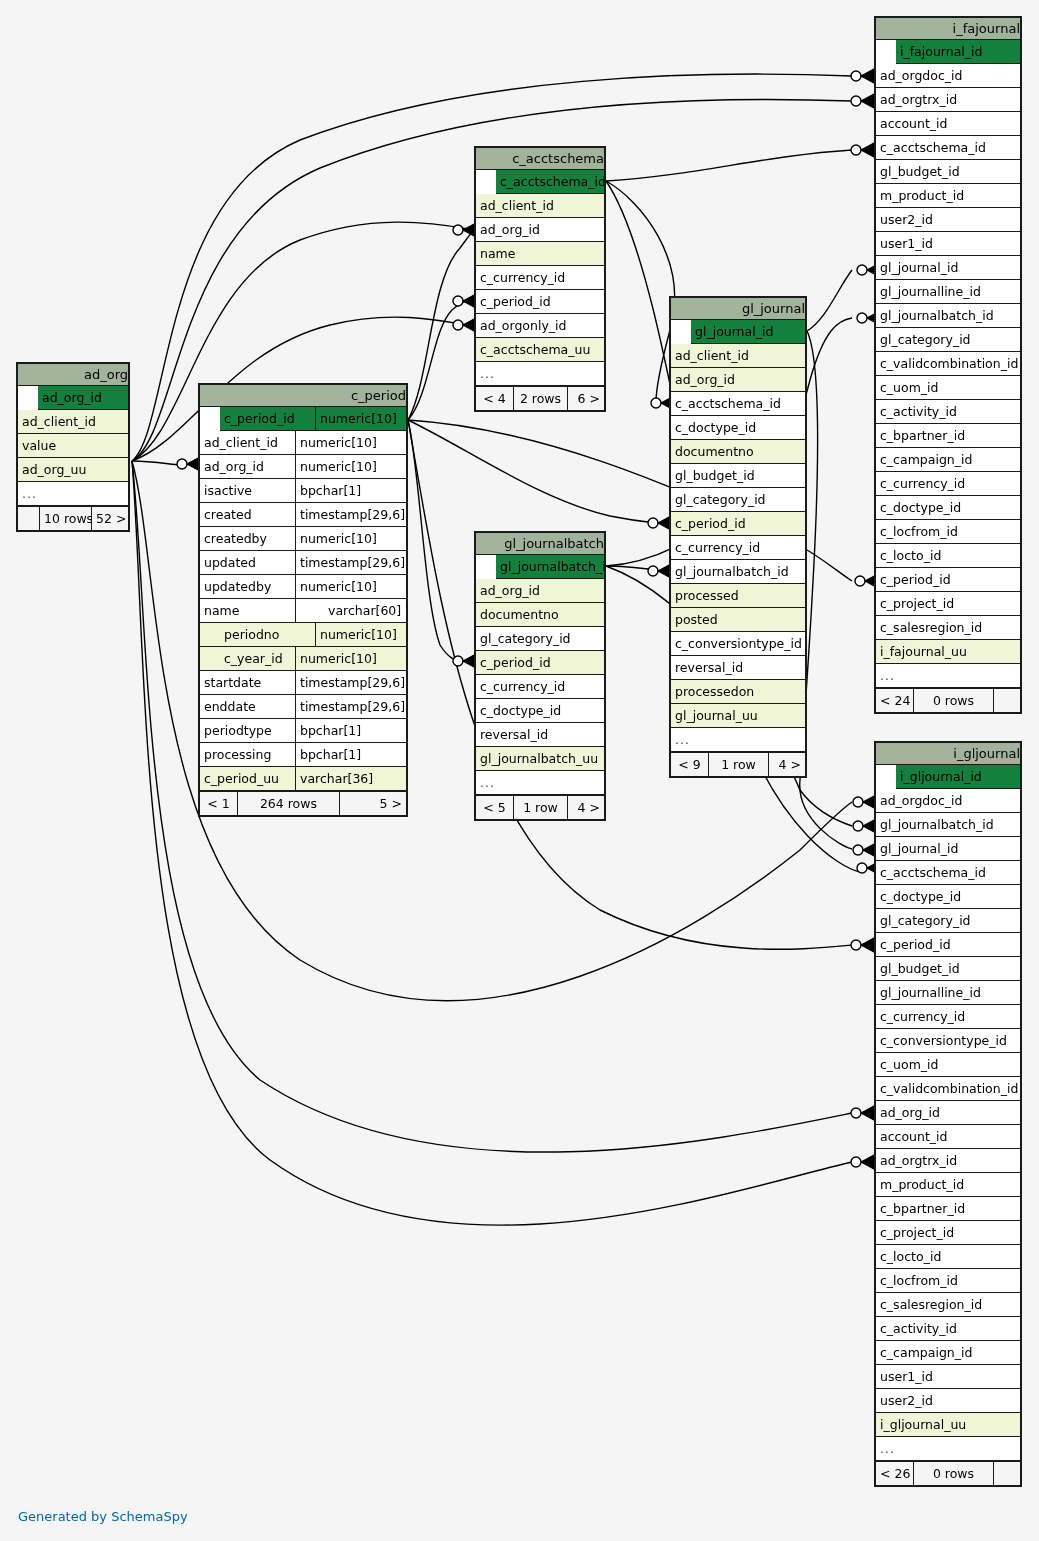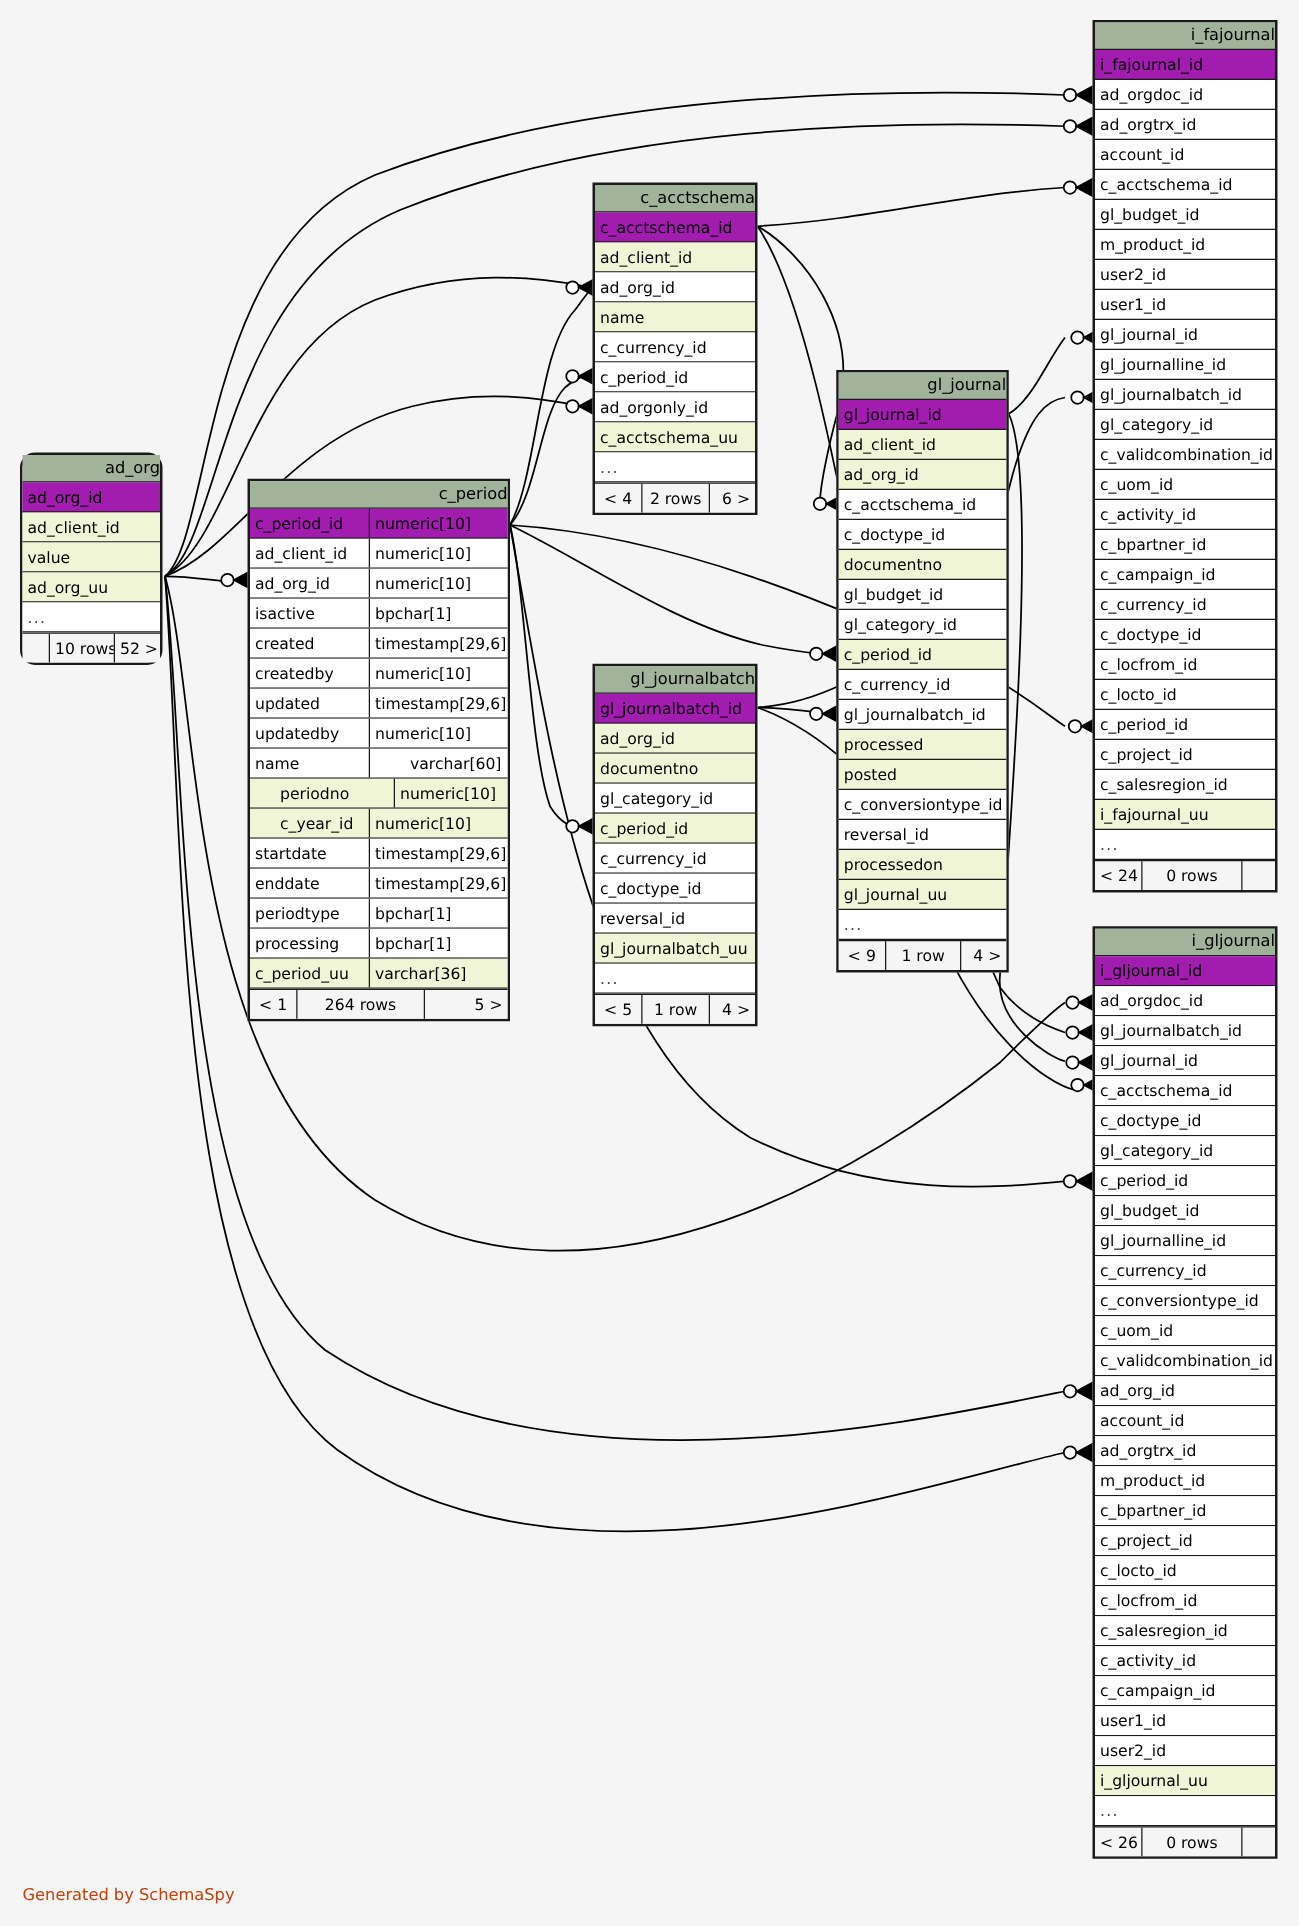"i_fajournal_id" .r-pk { background: #a21caf -> #15803d; margin-left: none -> 20px }
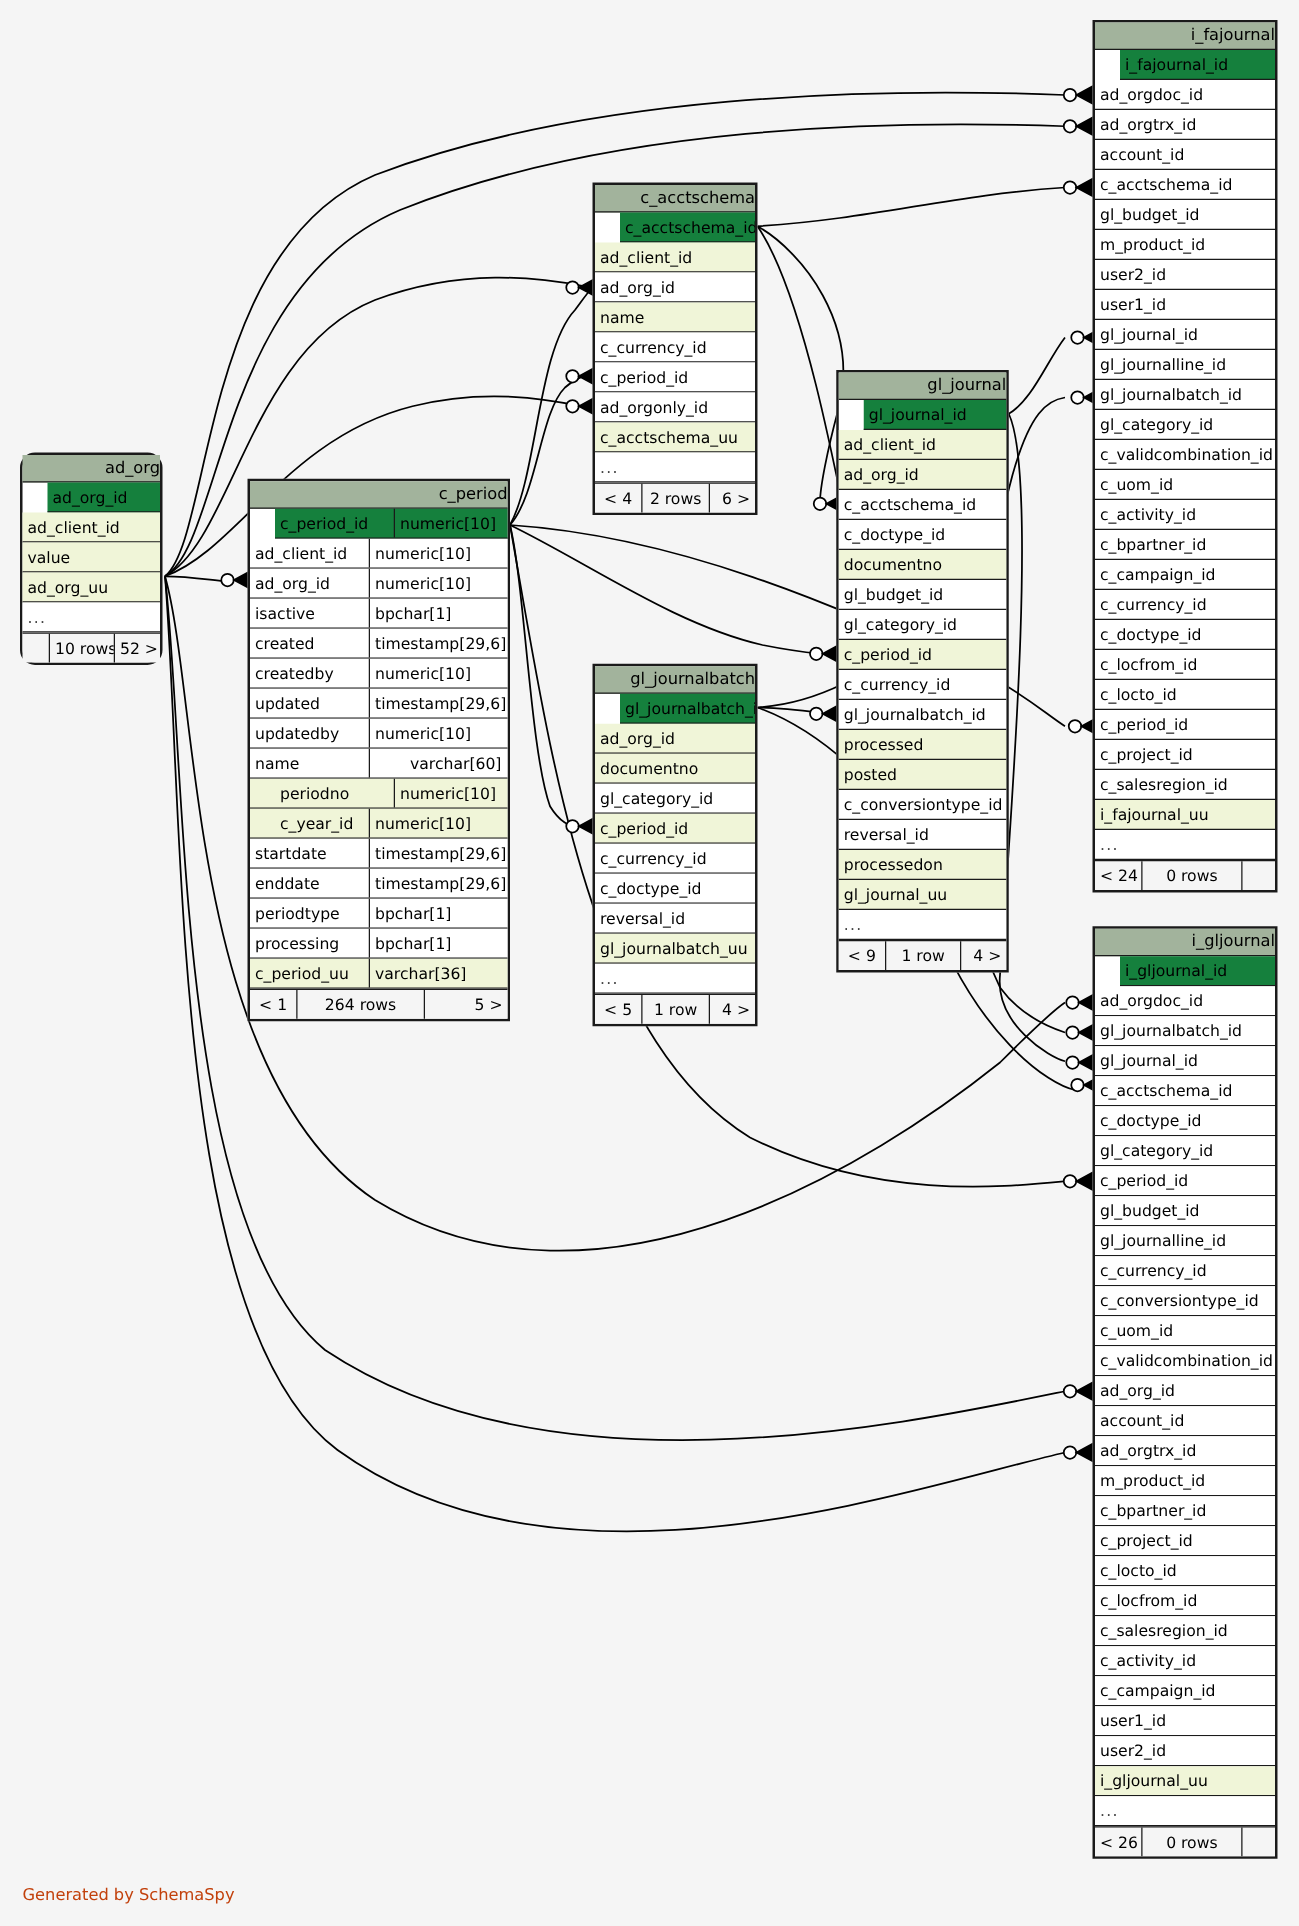"ad_org" div.table-node { border-radius: 12px -> none }
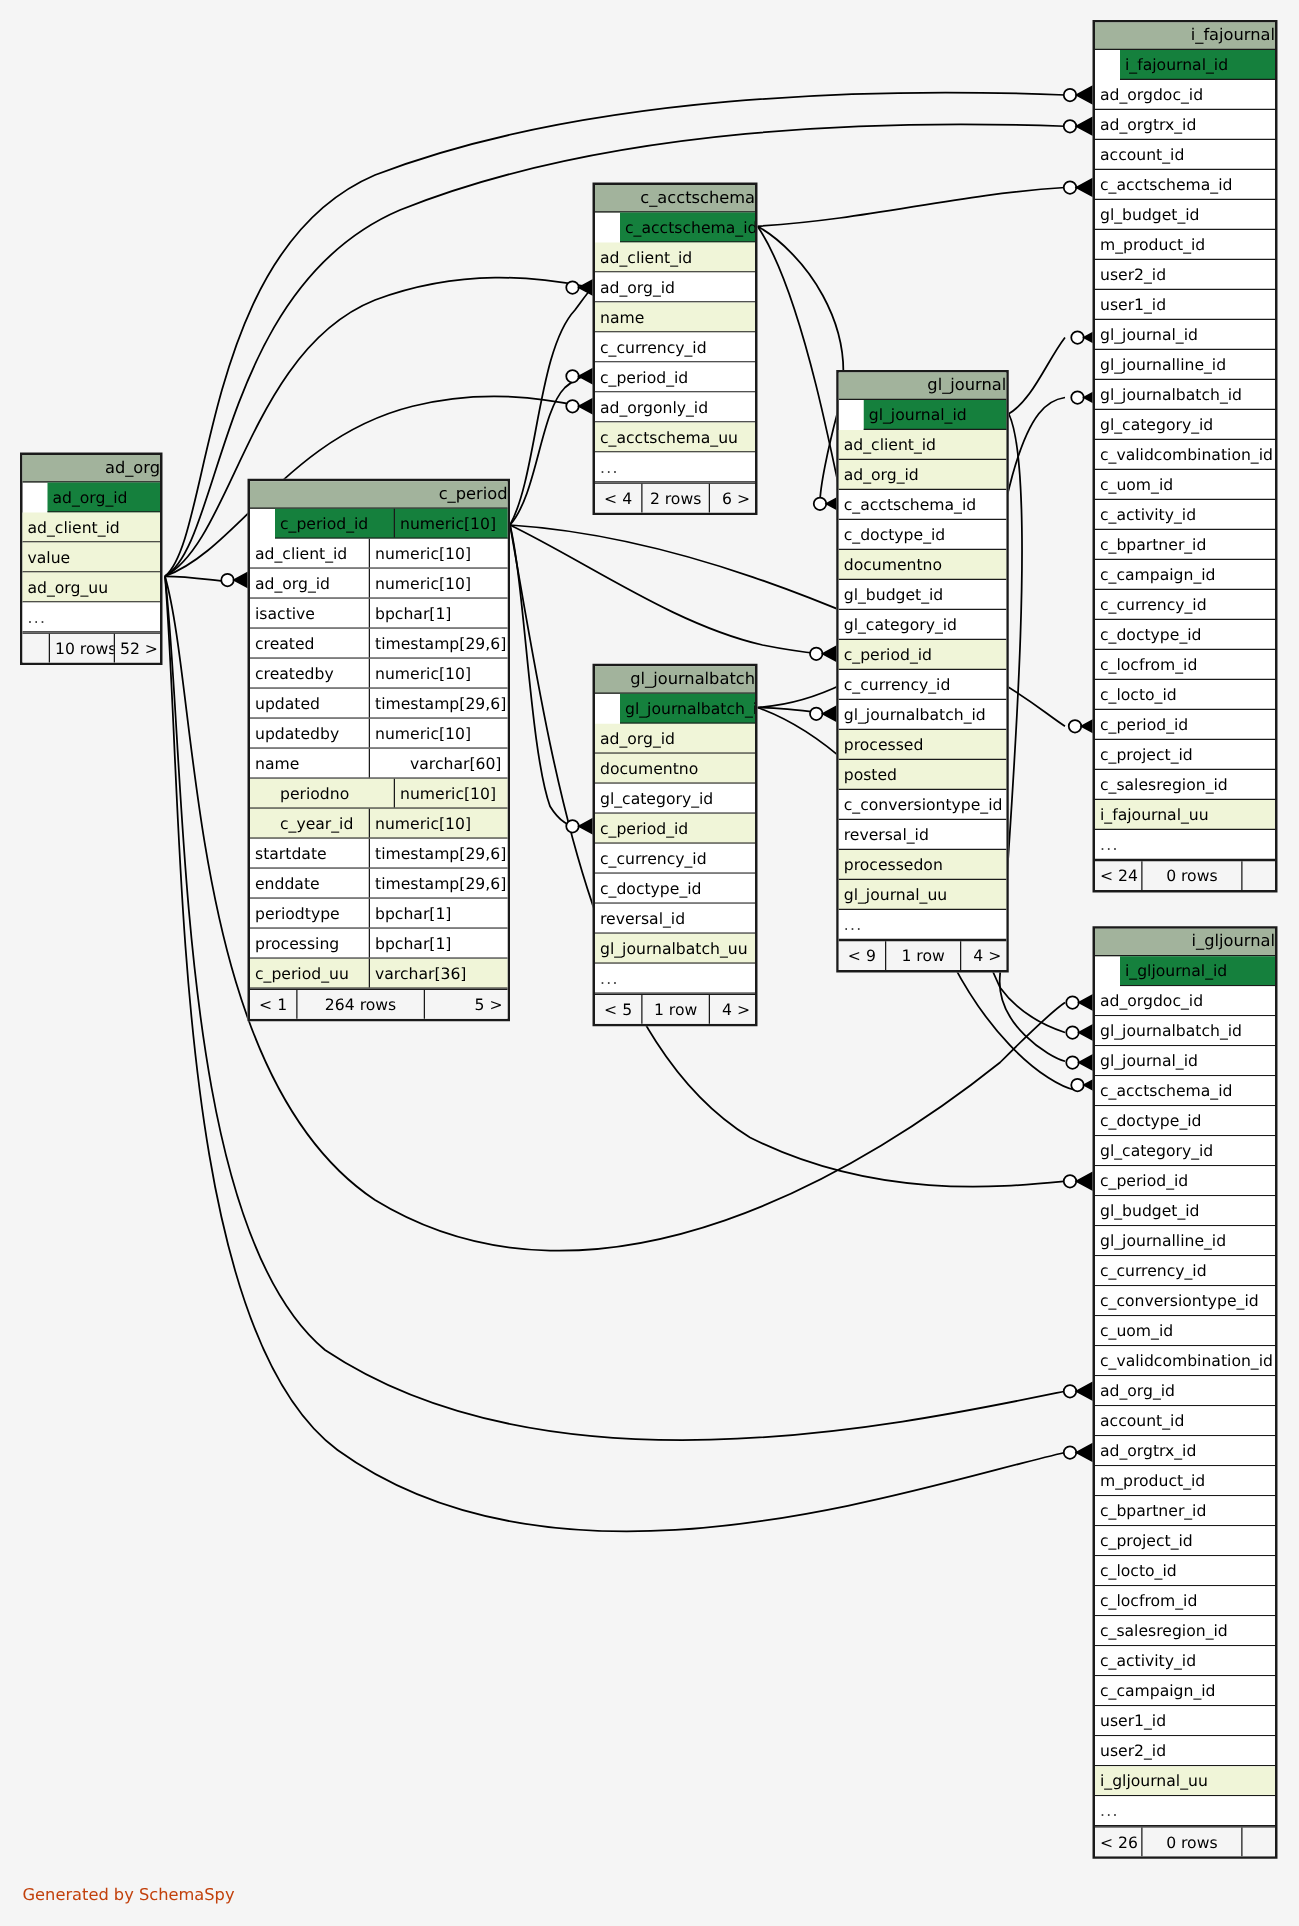"Generated by SchemaSpy" .credit { color: #c2410c -> #0369a1 }
